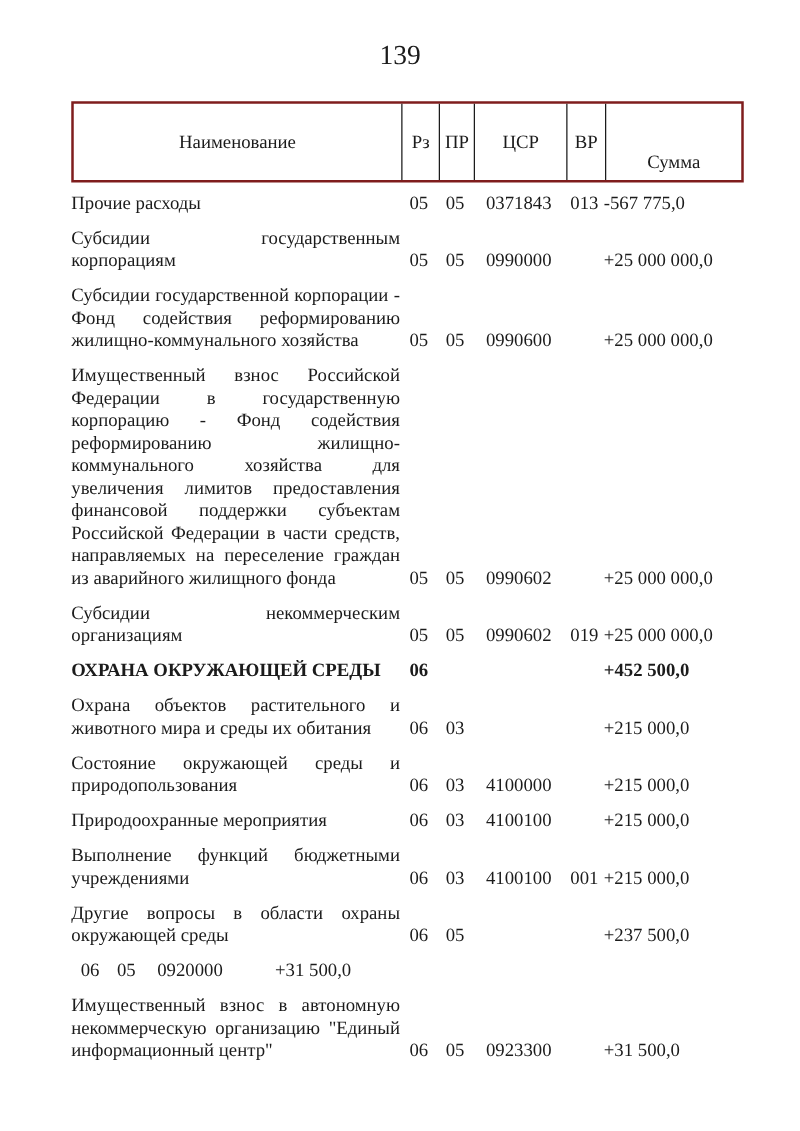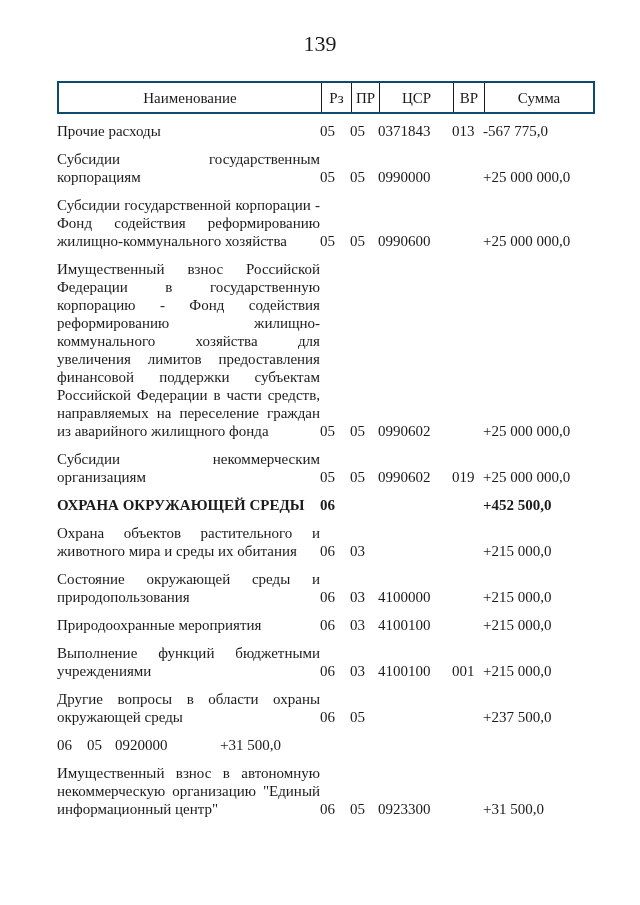"Наименование" .thead { border: 2px solid #0c4a6e -> 2px solid #7f1d1d }
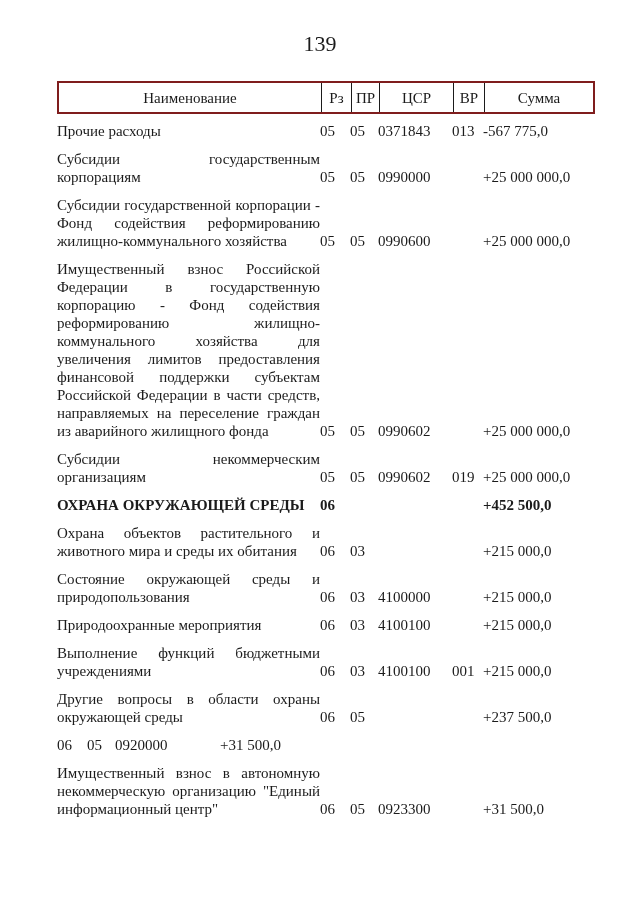"Сумма" .thead .cell:last-child { margin-top: none -> 32px }
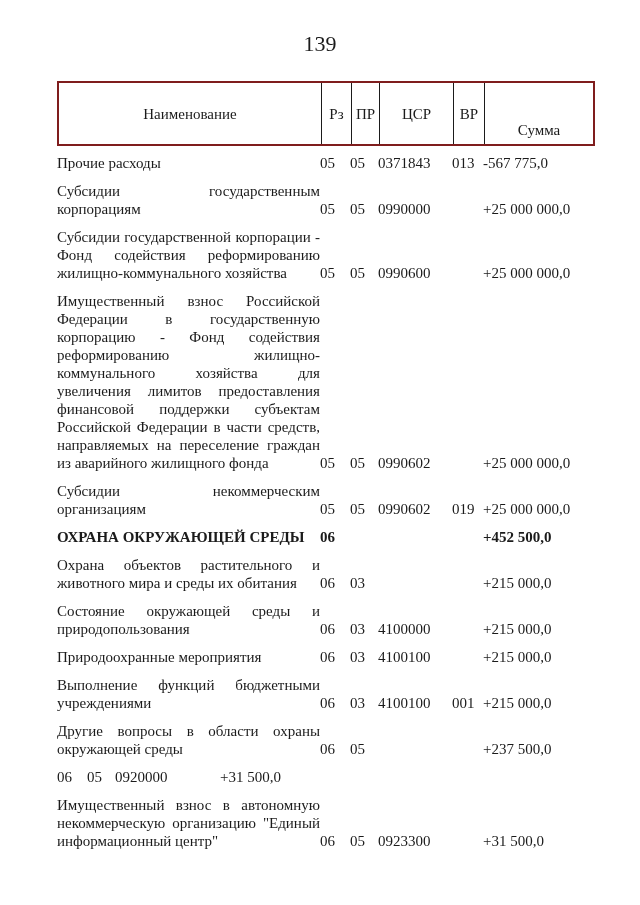"05" .trow .c-rz, .trow .c-pr, .trow .c-csr, .trow .c-vr { text-align: none -> center }
